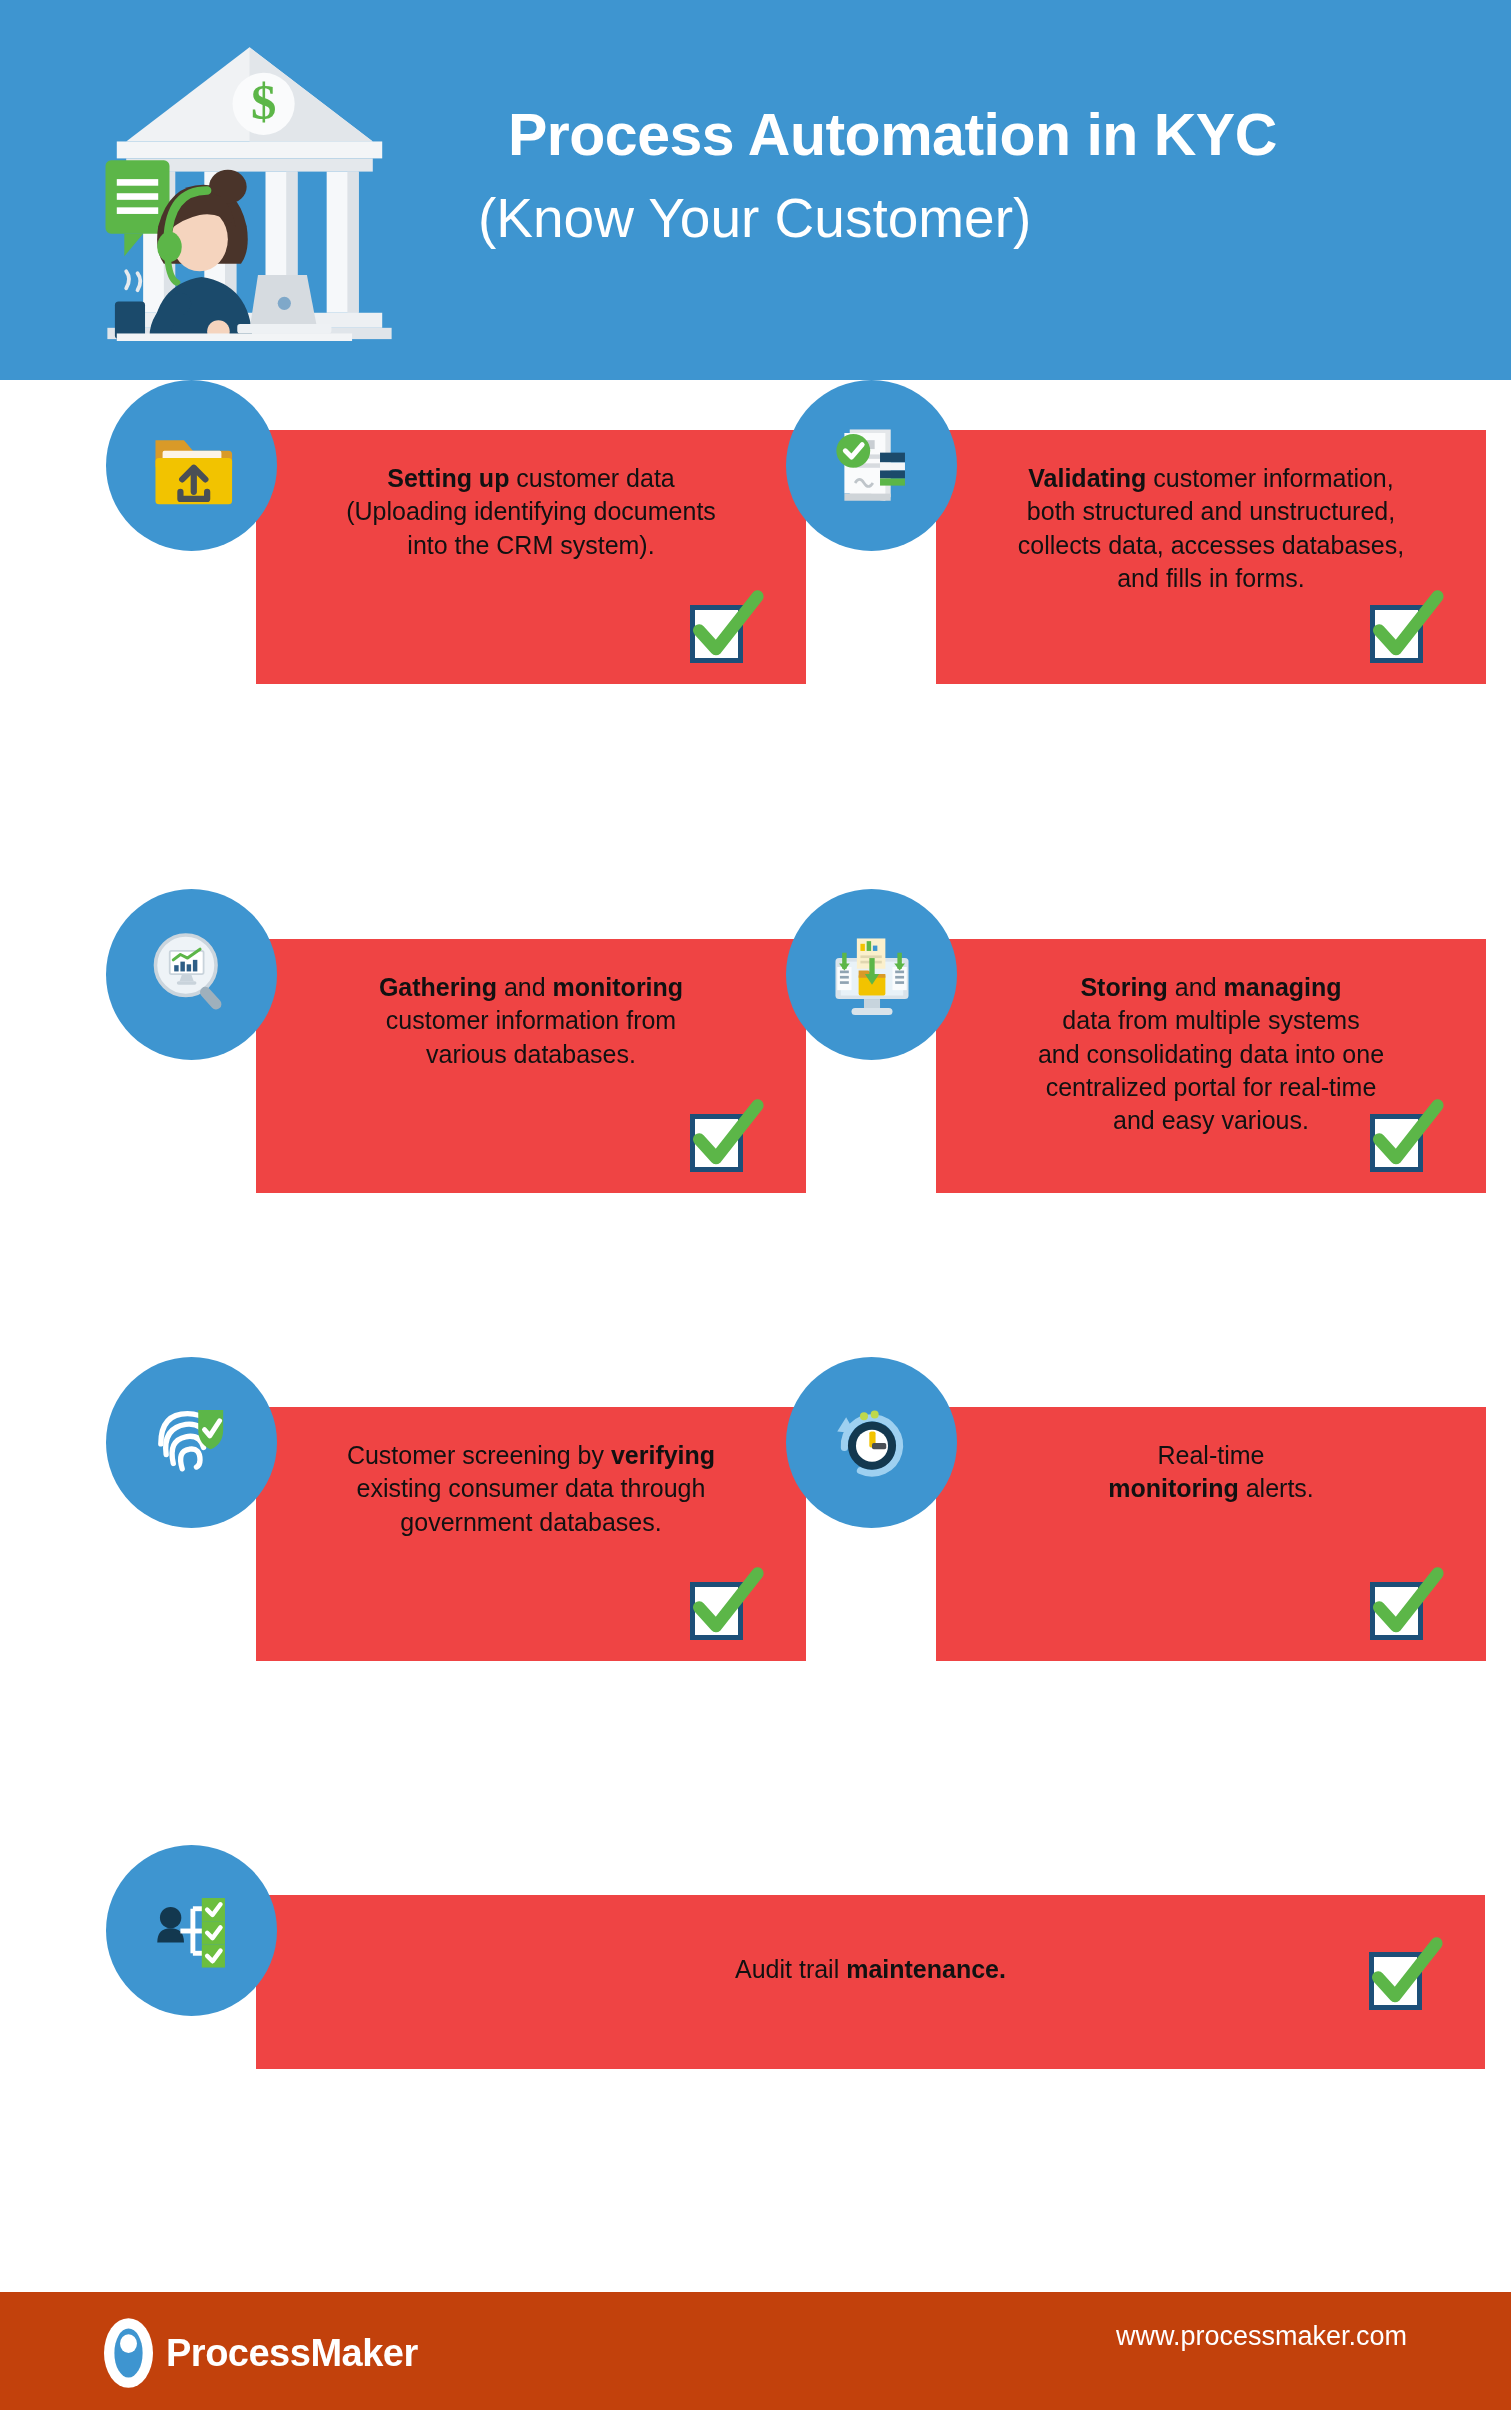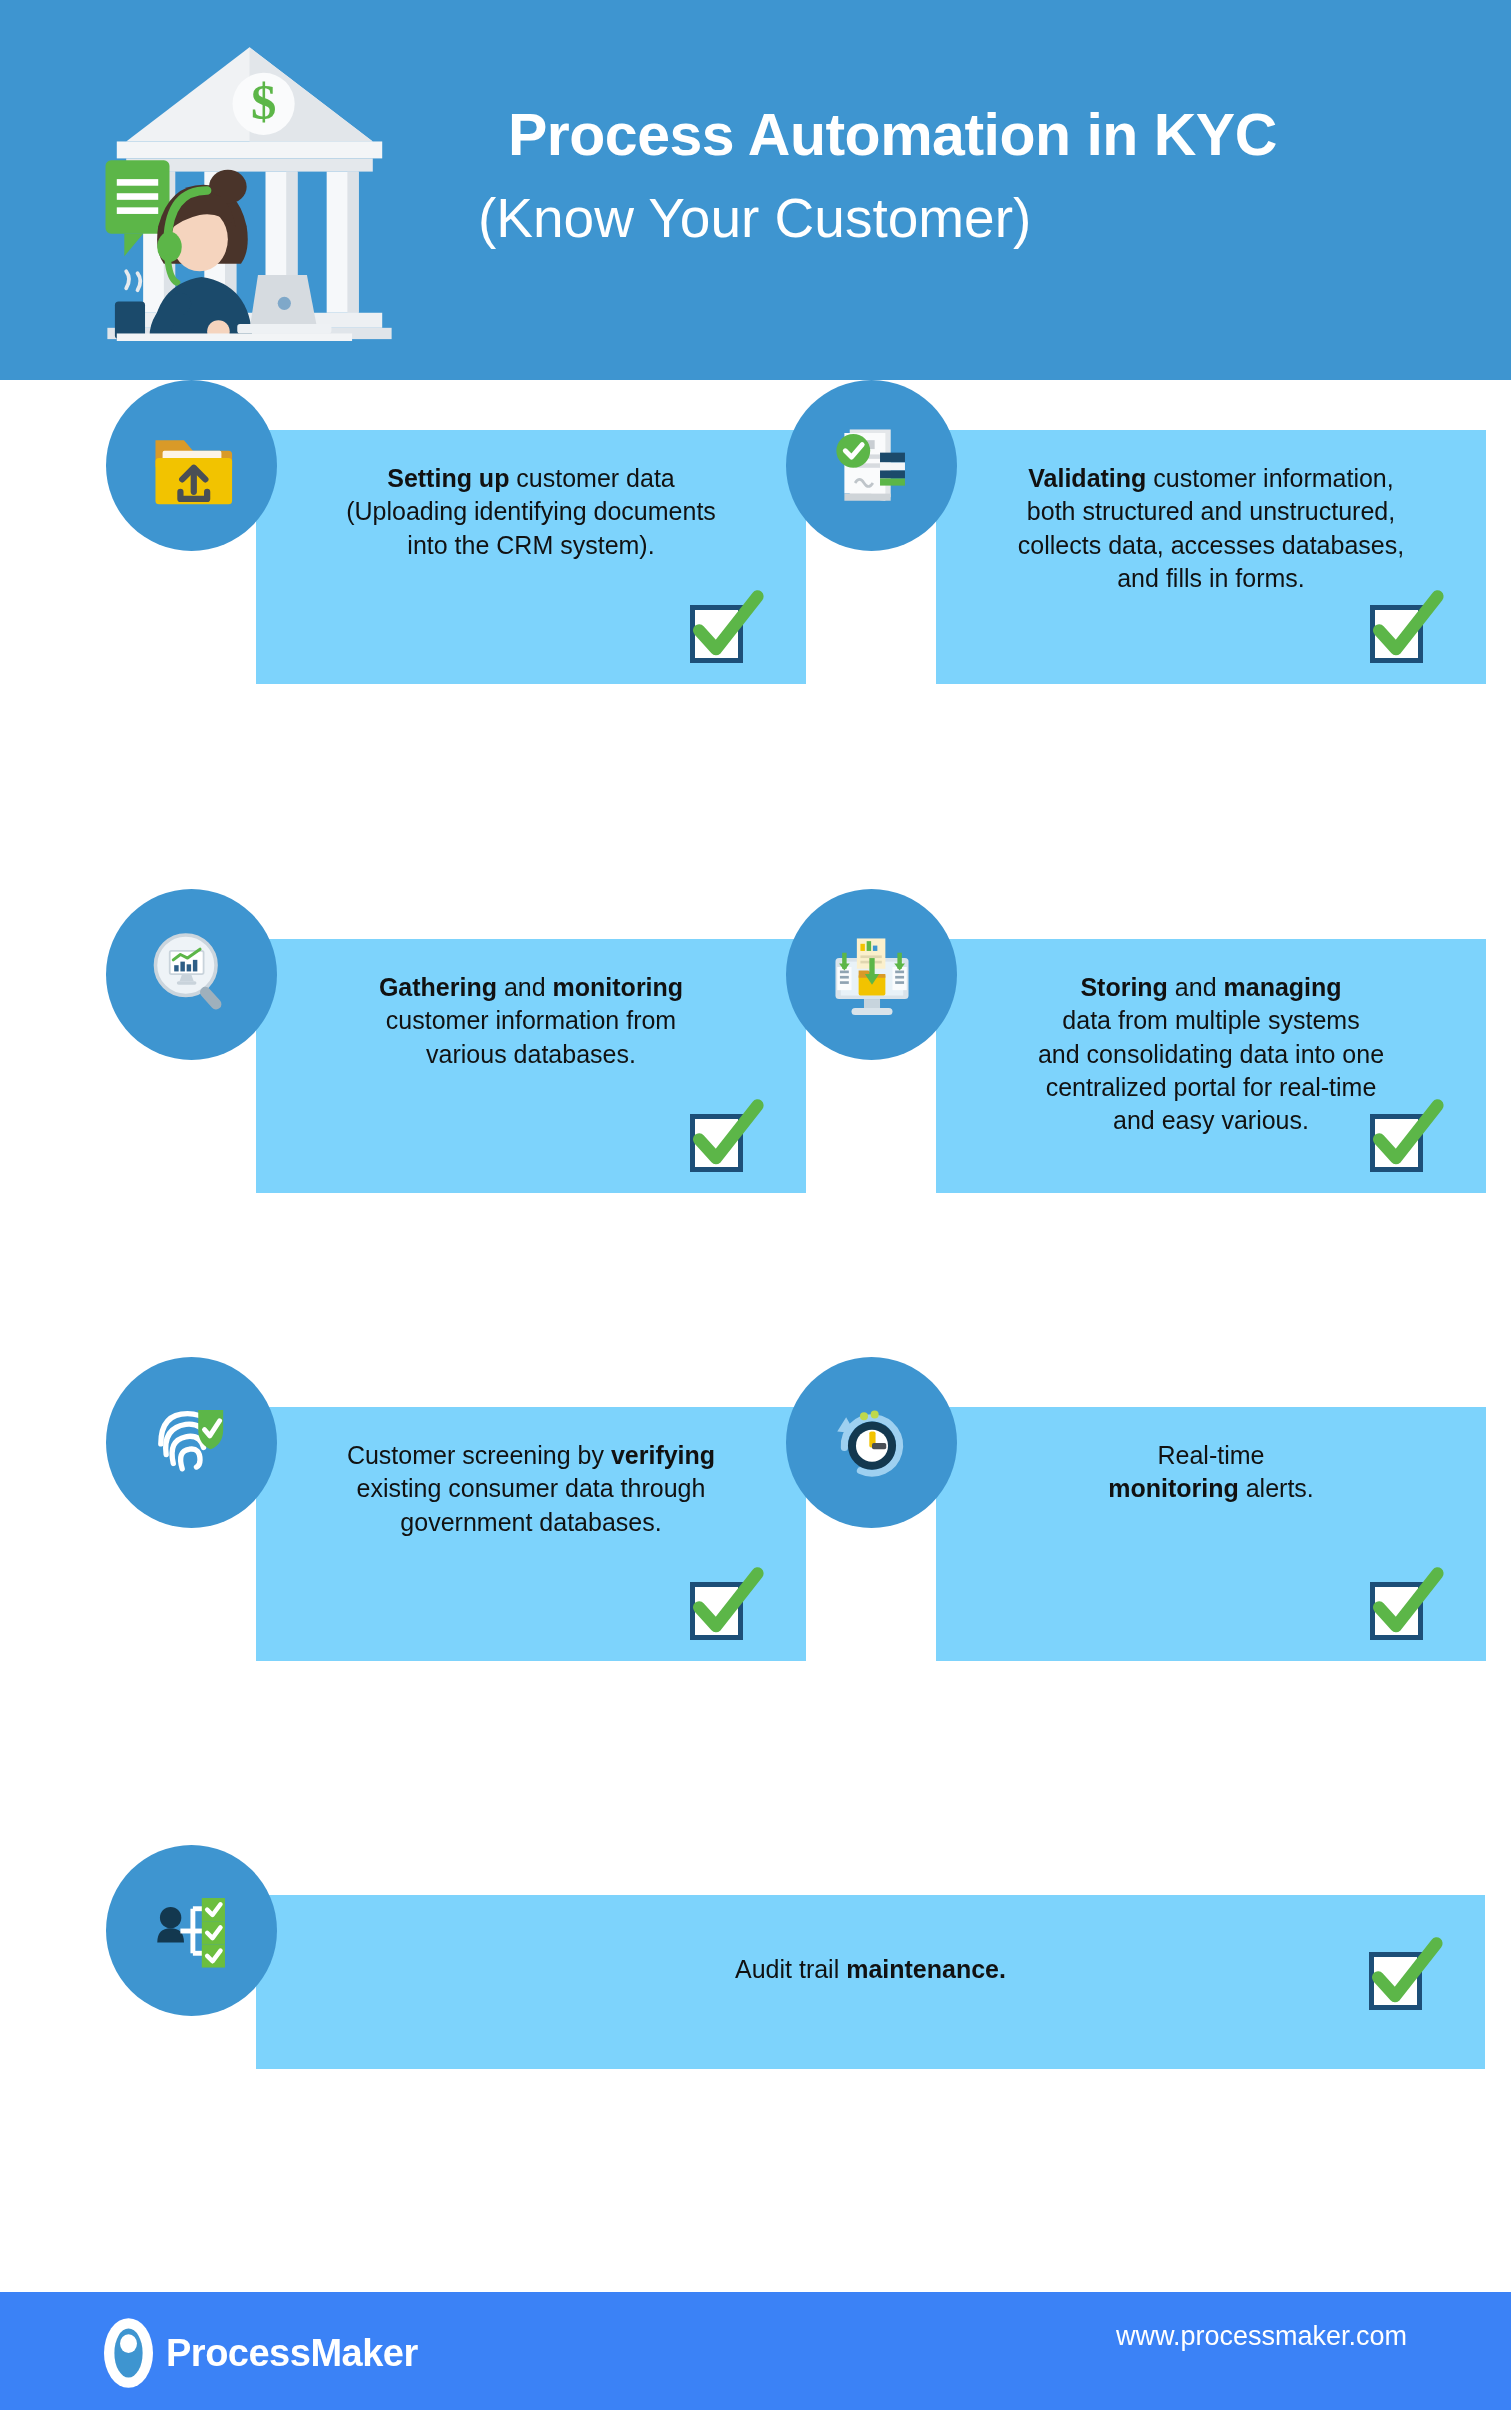"Setting up customer data" .card { background: #7dd3fc -> #ef4444 }
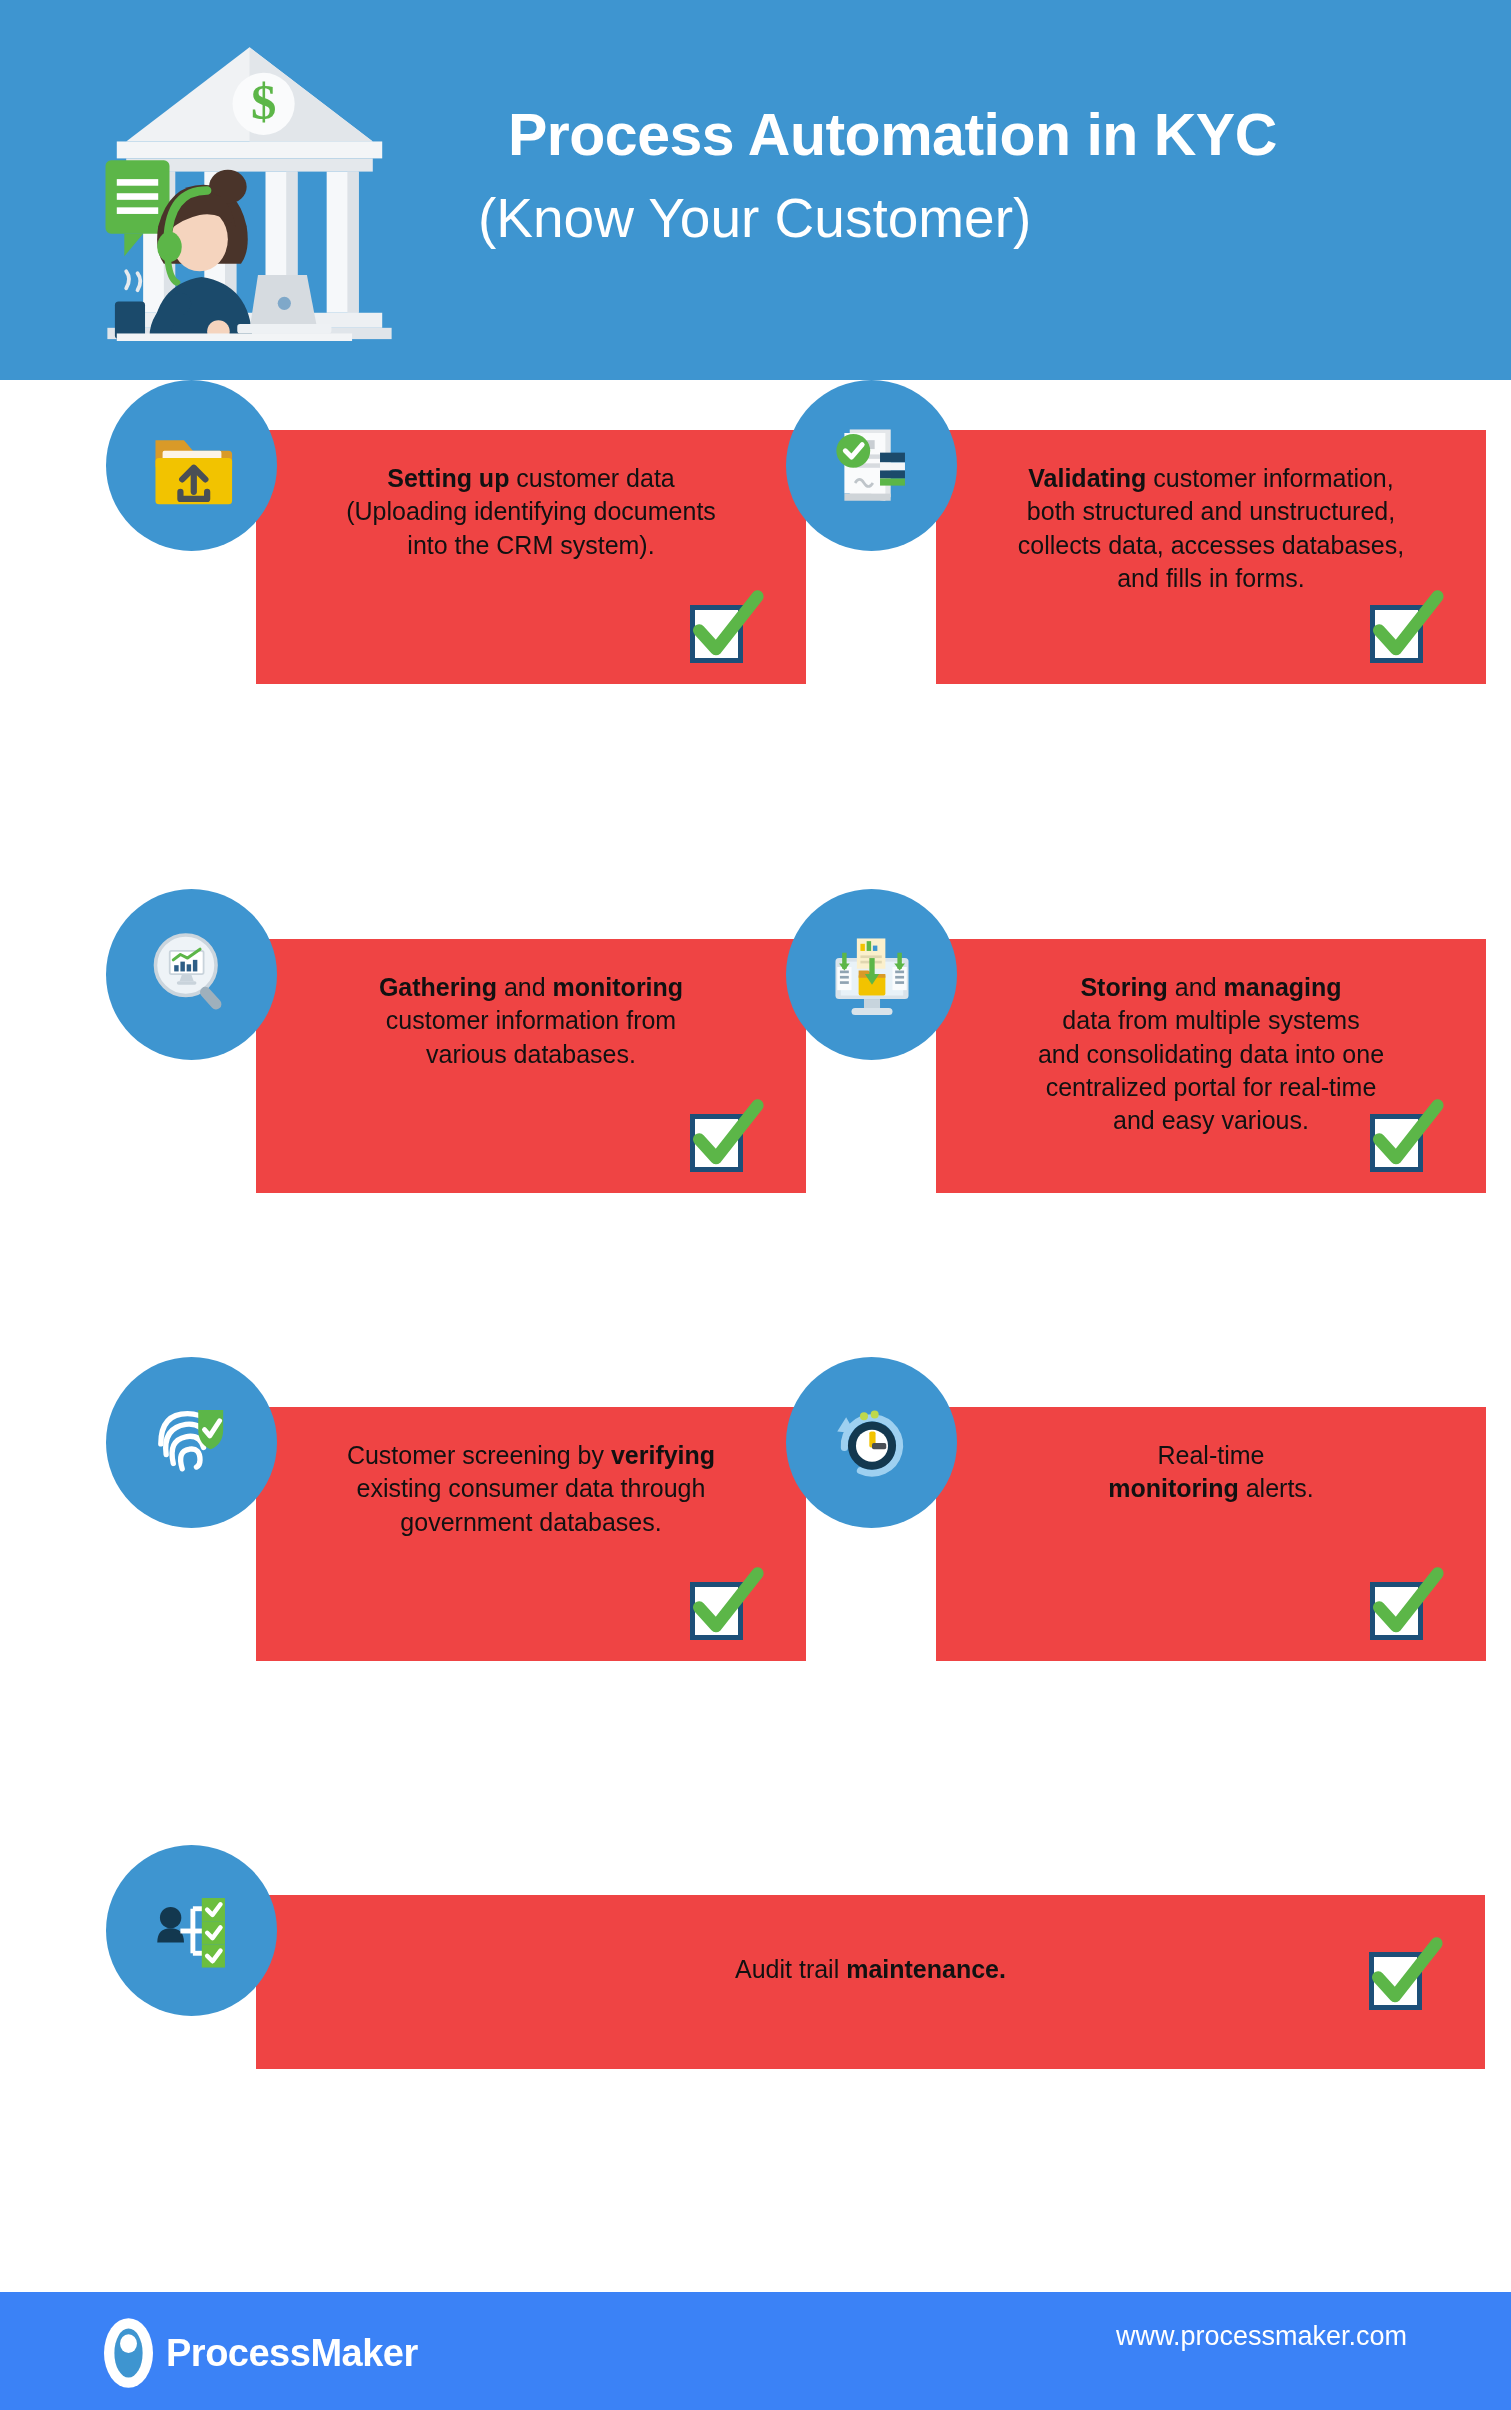"ProcessMaker" .footer { background: #3b82f6 -> #c2410c }
